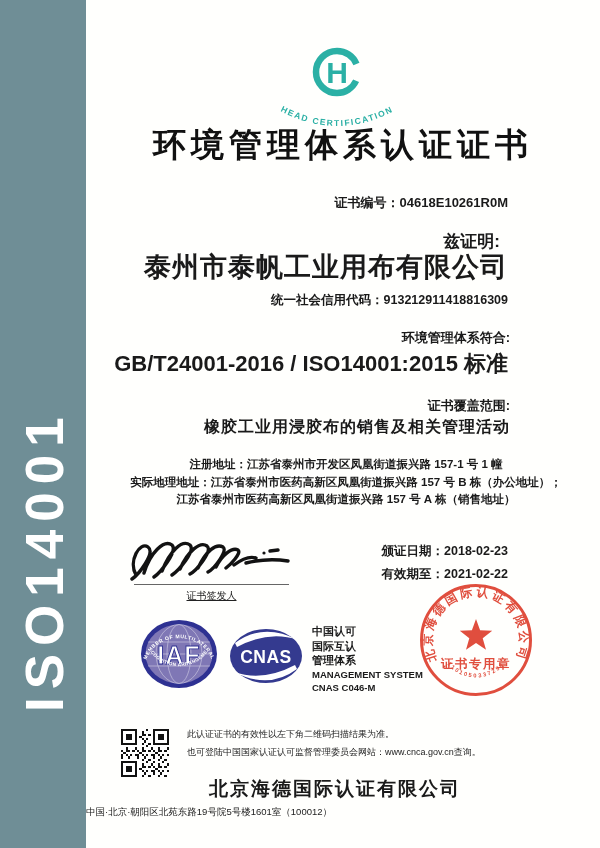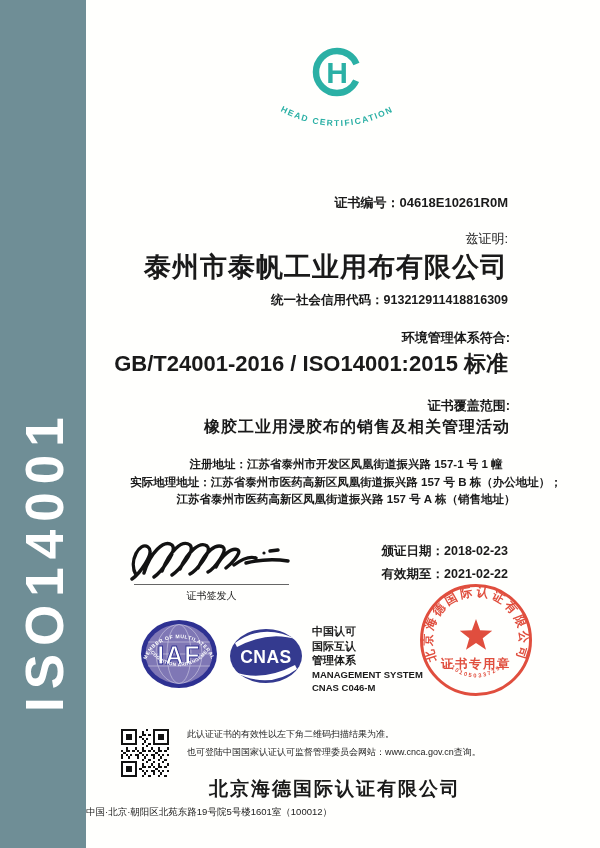"环境管理体系认证证书" div.abs { html: none -> <div>环境管理体系认证证书</div> }
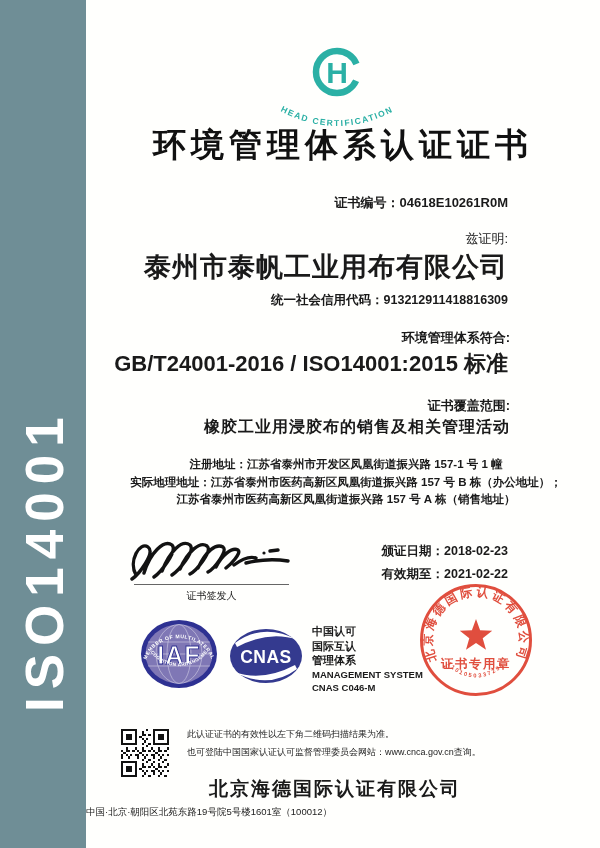"兹证明:" .certify-label { font-size: 13px -> 17px; font-weight: normal -> bold; right: 92px -> 100px }
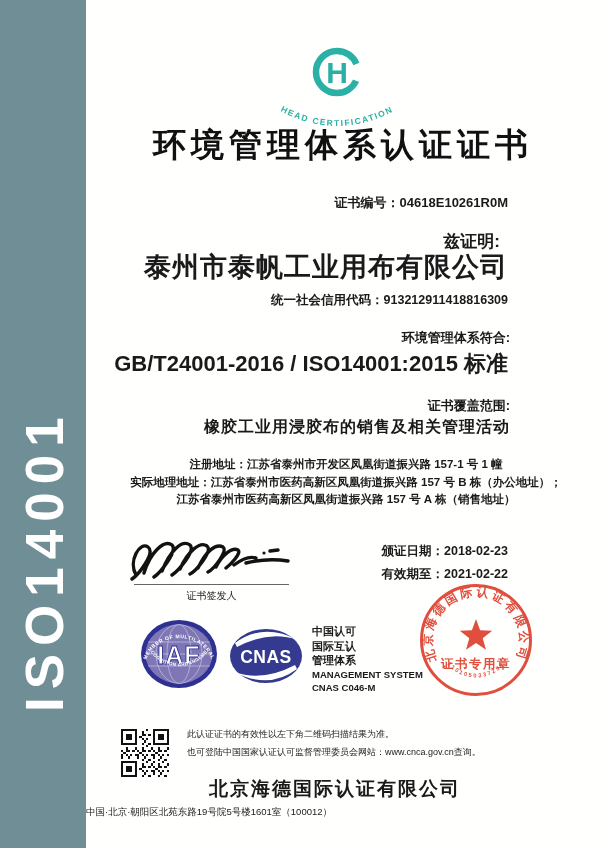"证书签发人" .sig-caption { text-decoration: none -> underline }
